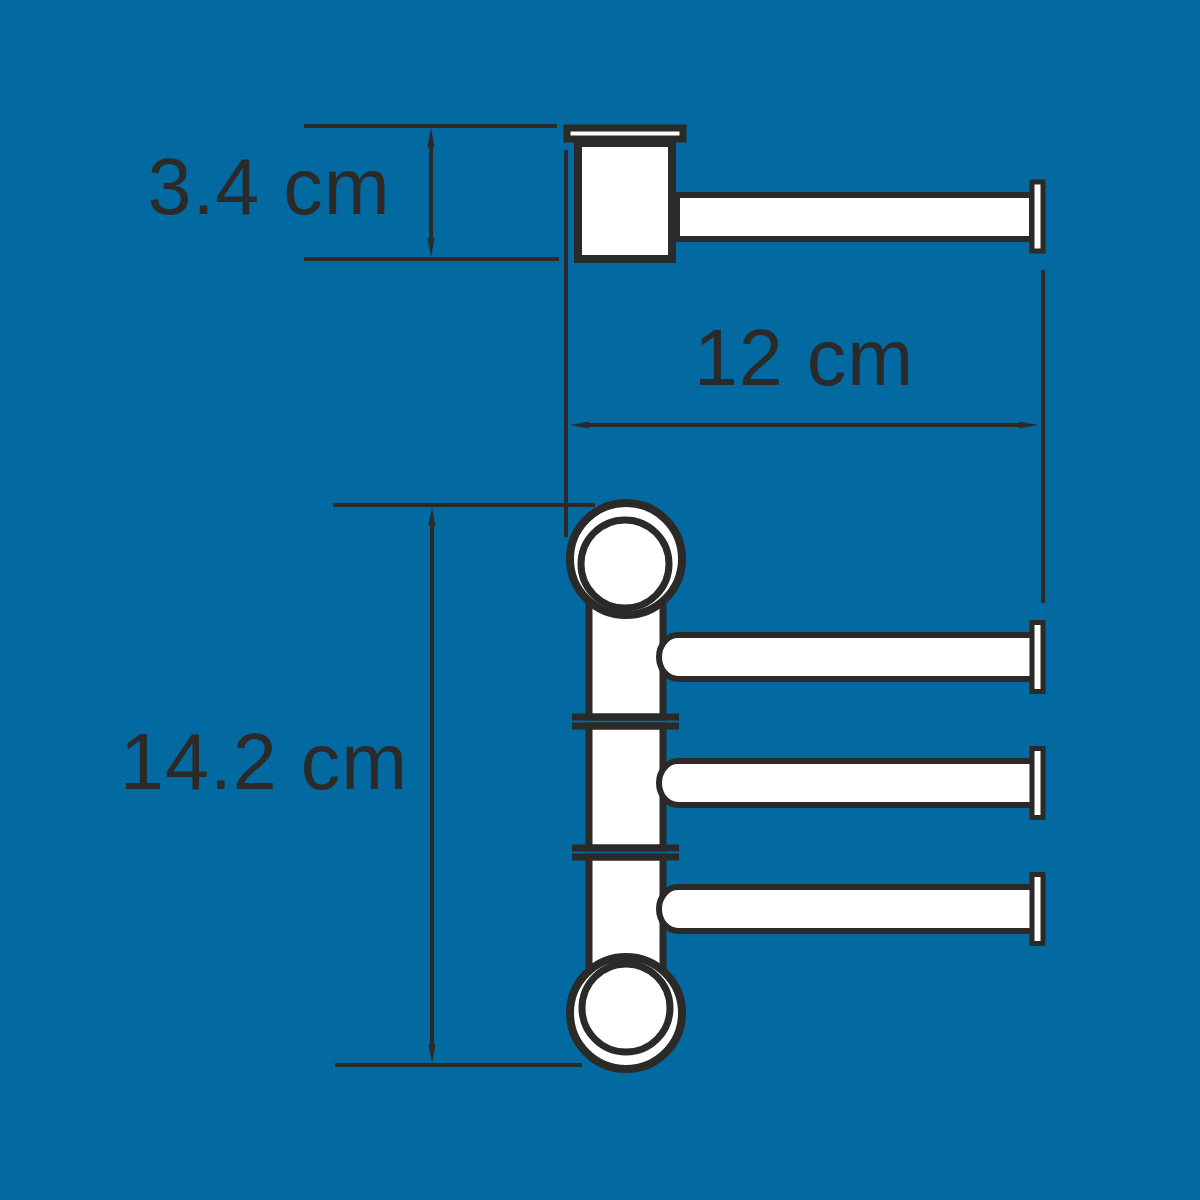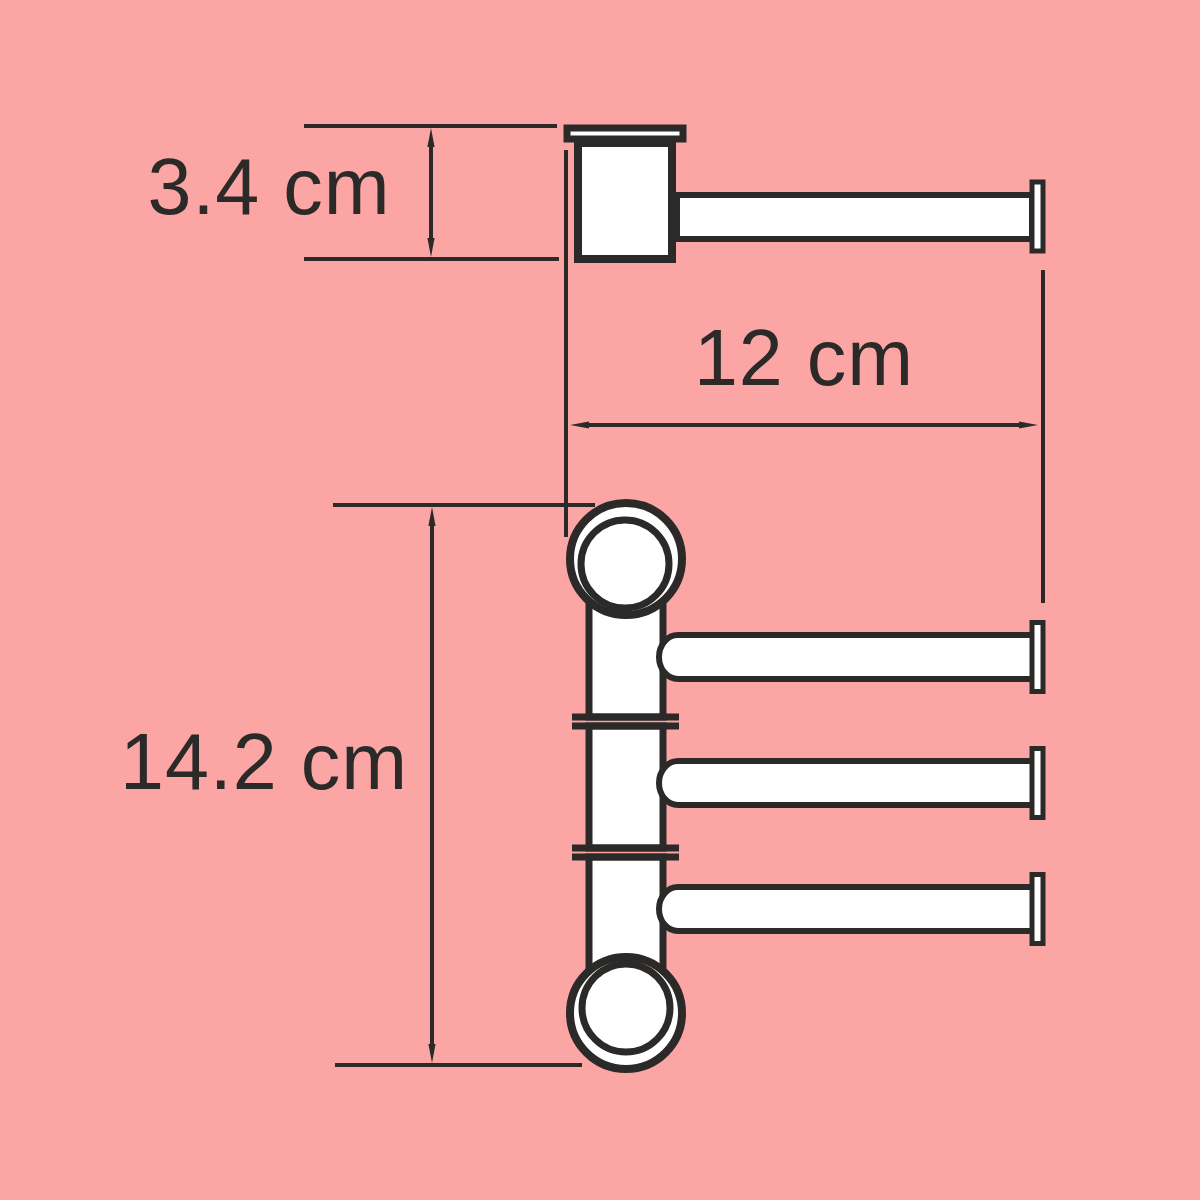"3.4 cm" .stage { background: #fca5a5 -> #0369a1 }
